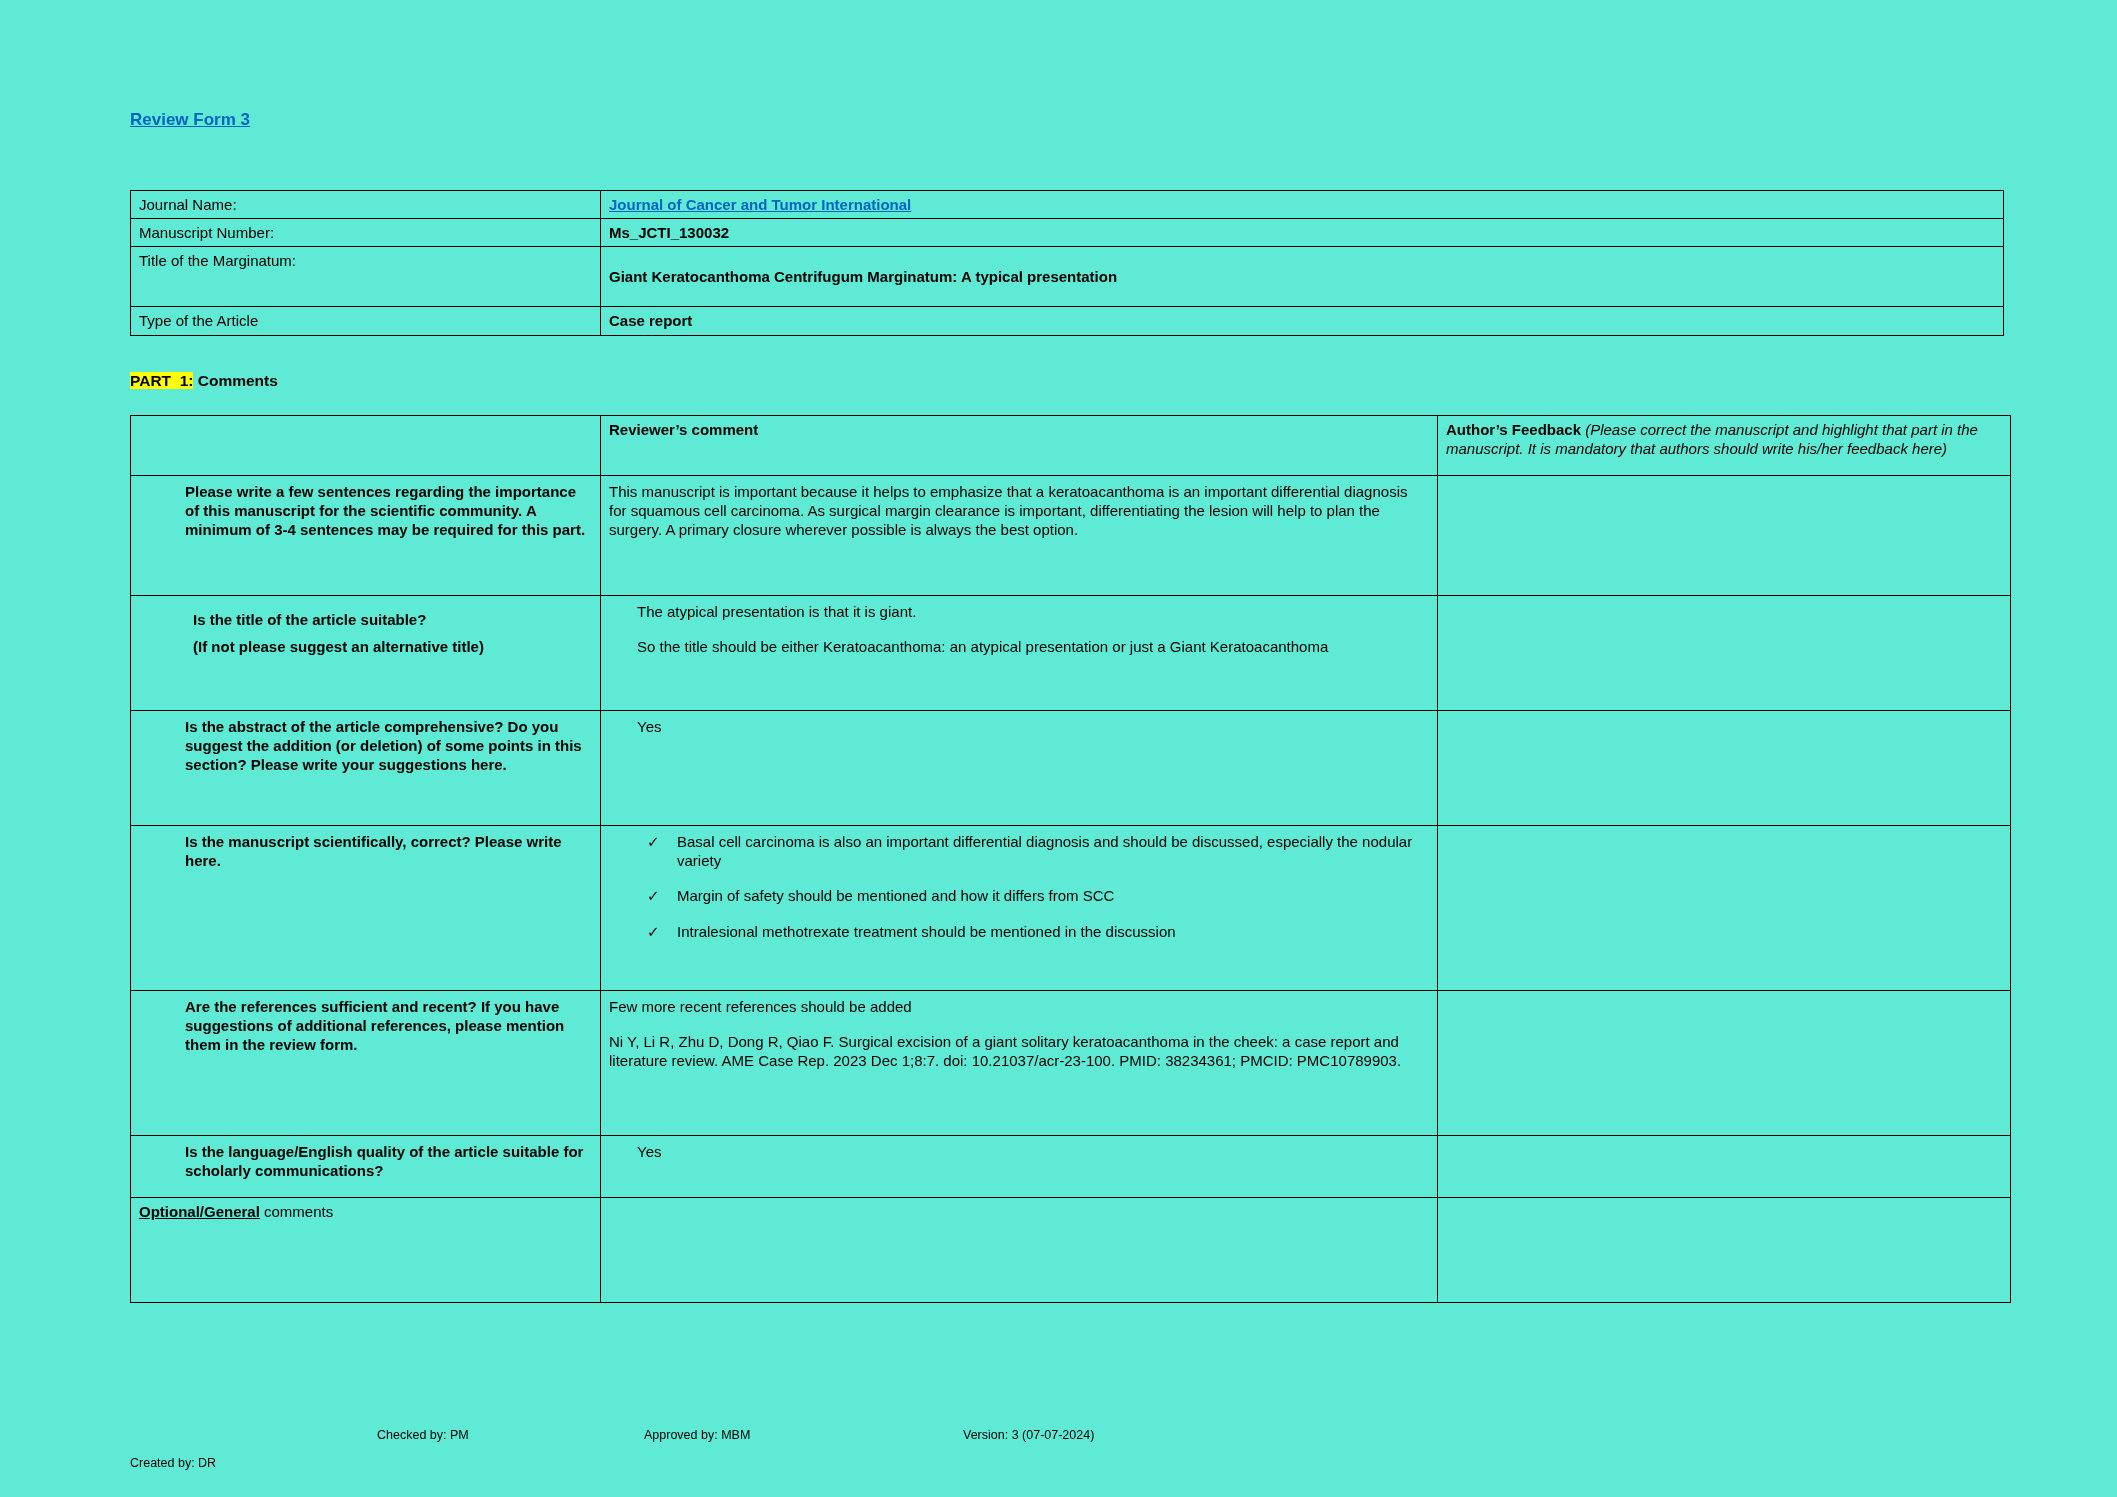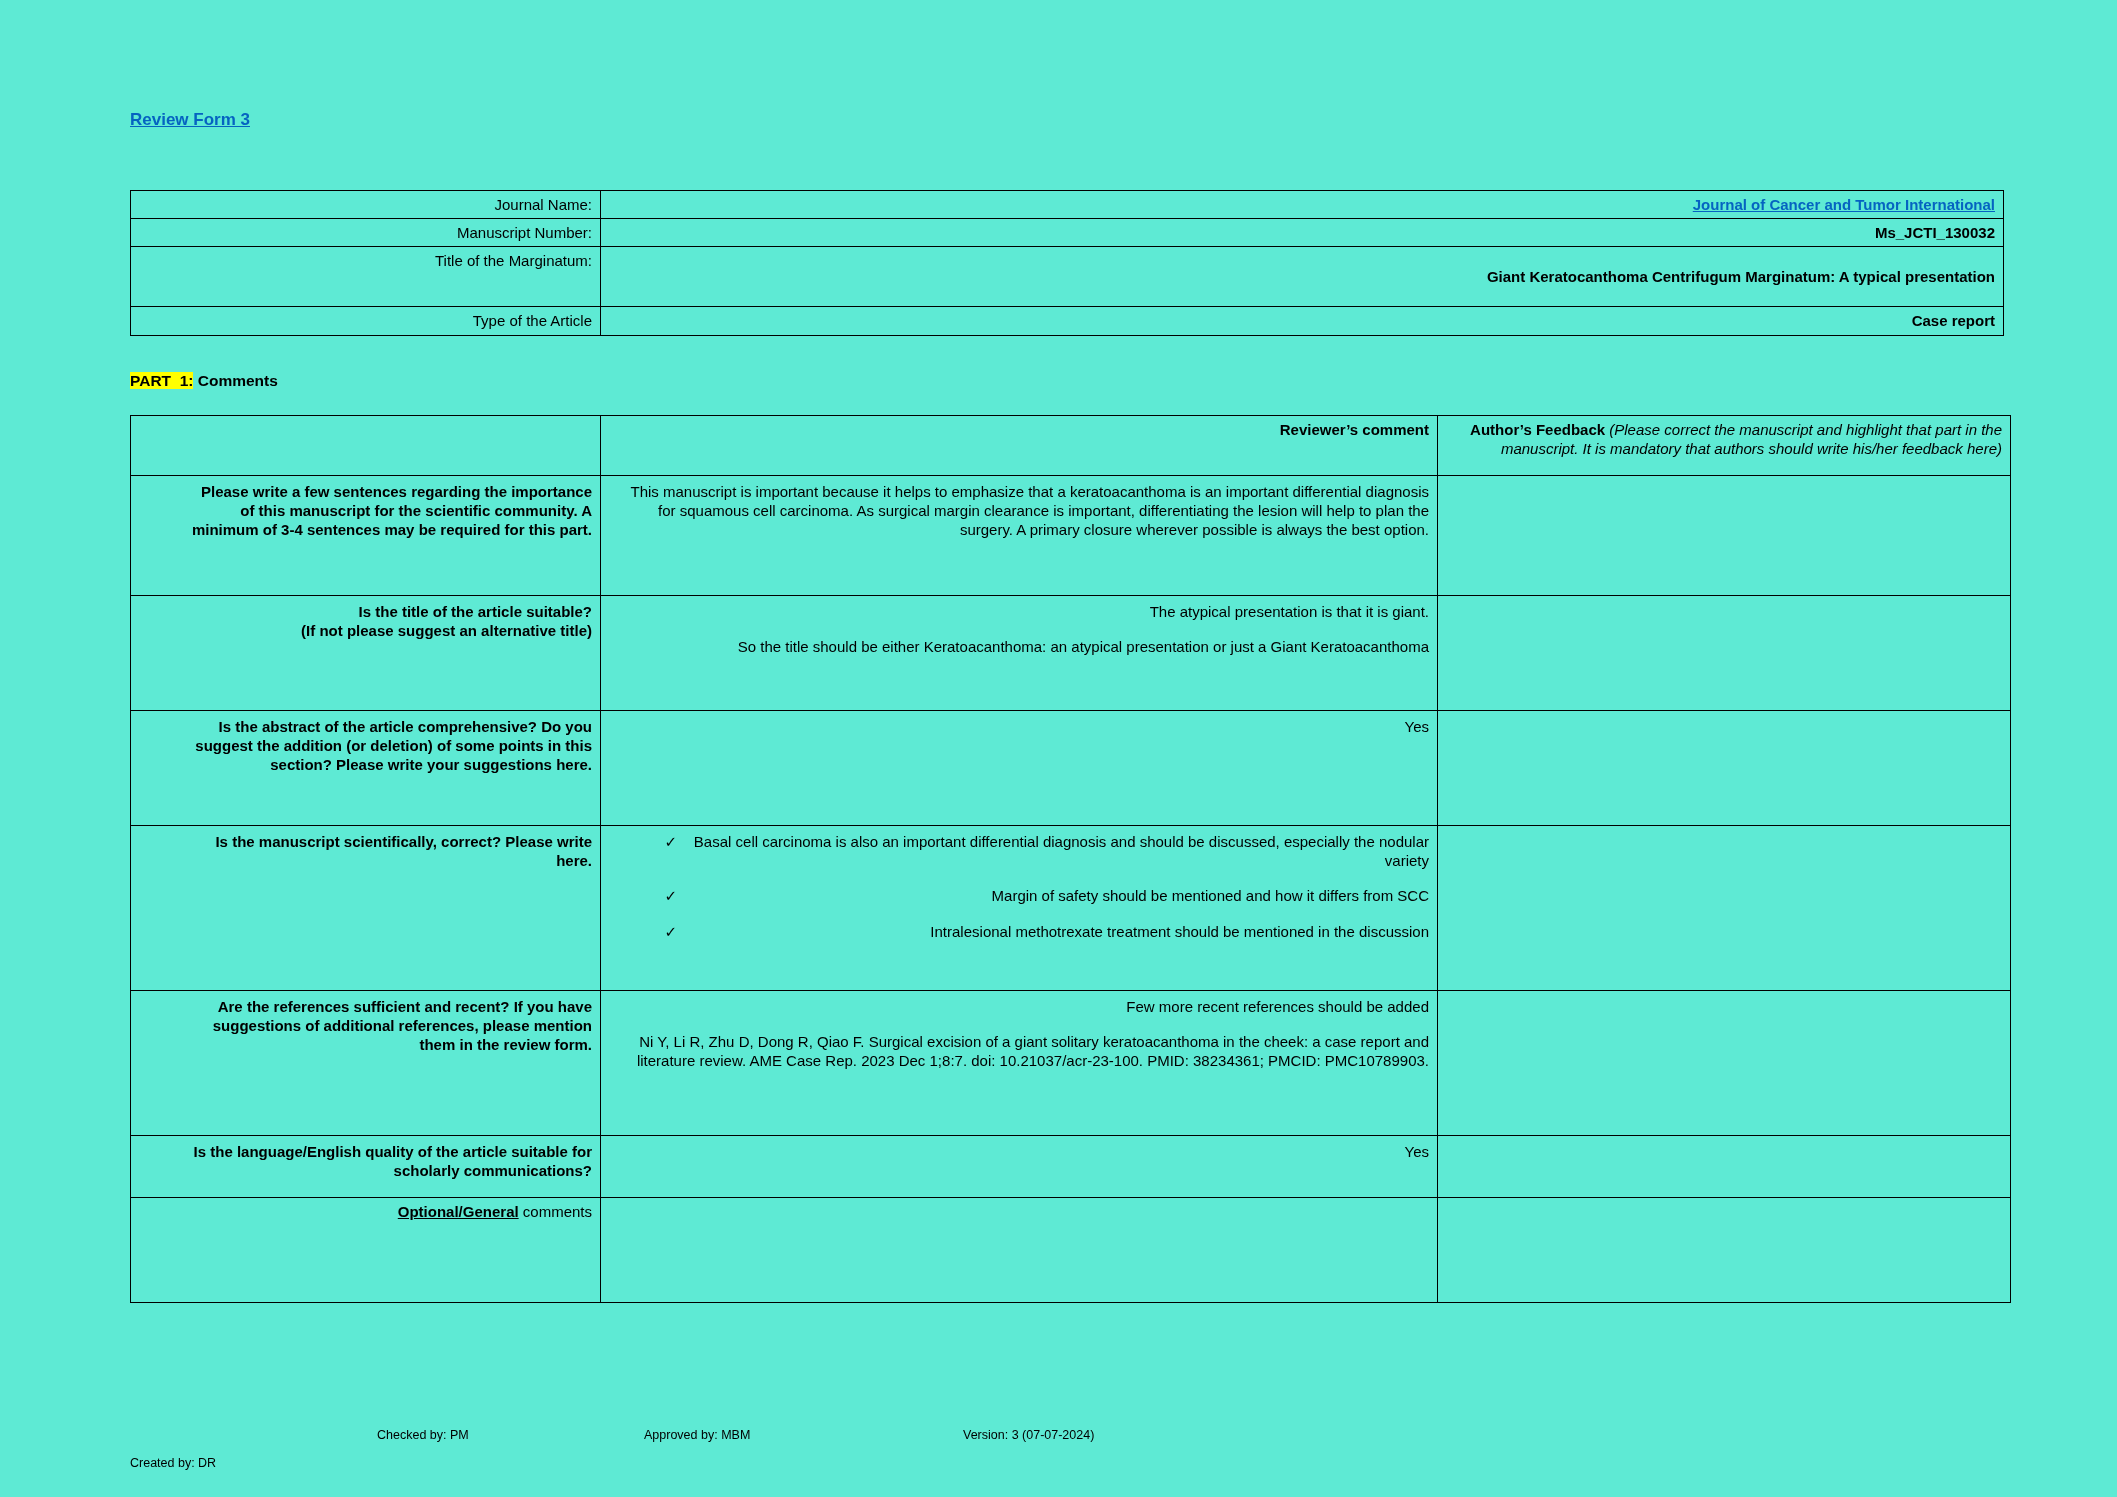"Journal Name:" table { text-align: right -> none }
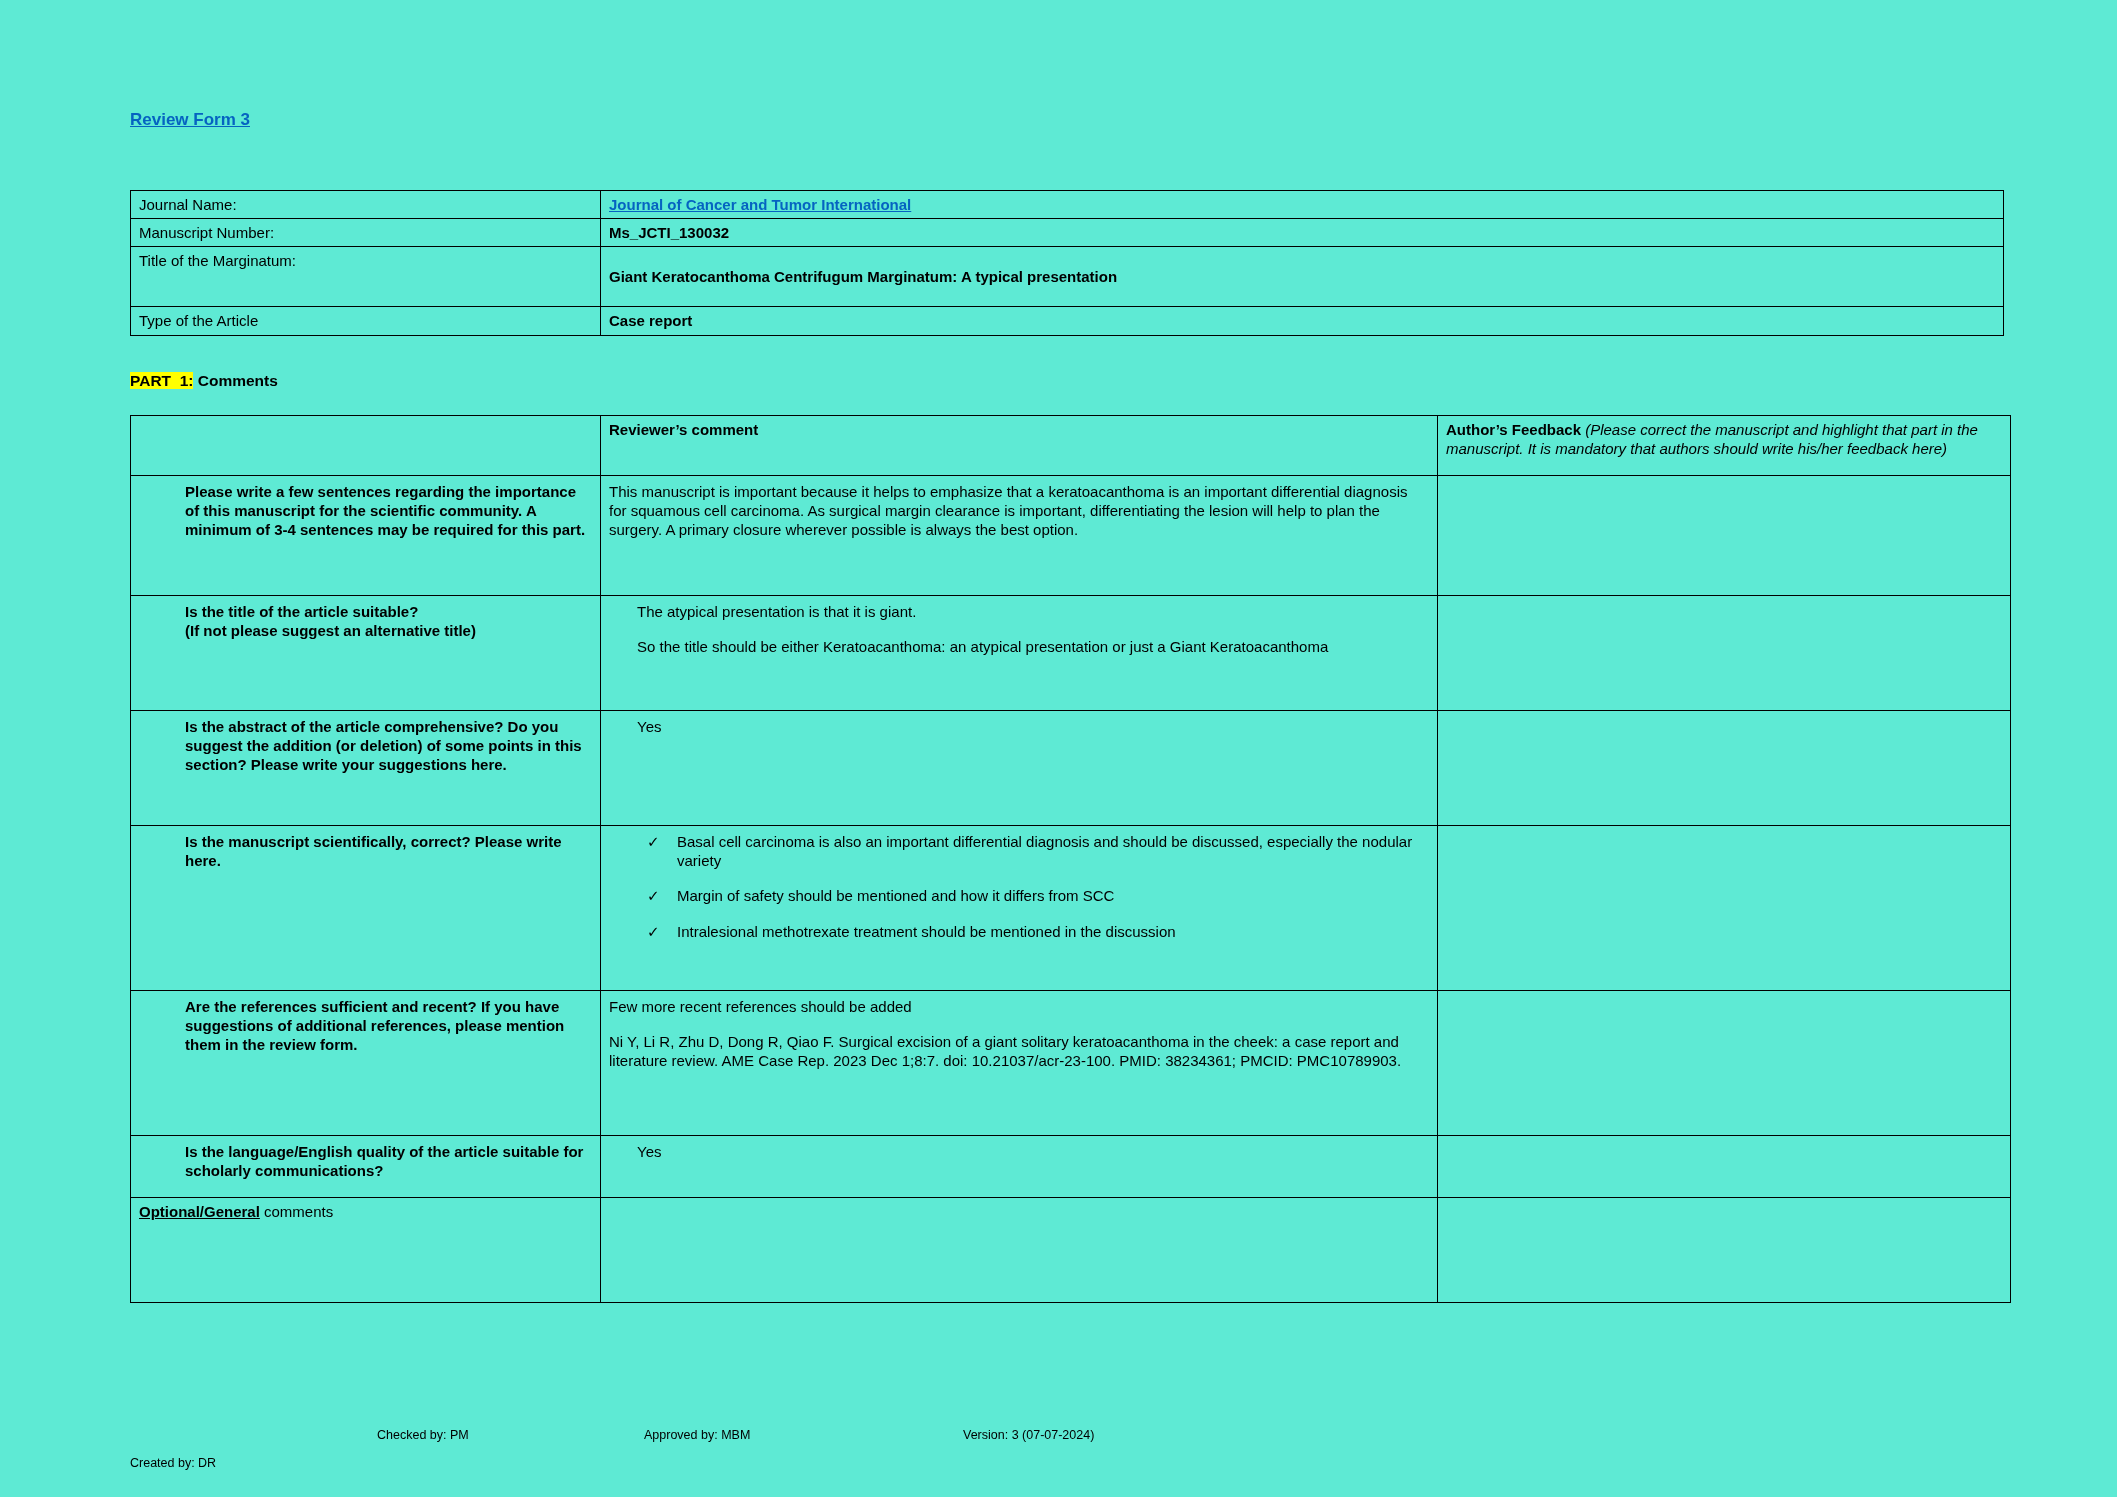"Is the title of the" .q .qline { margin: 0 -> 8px }
